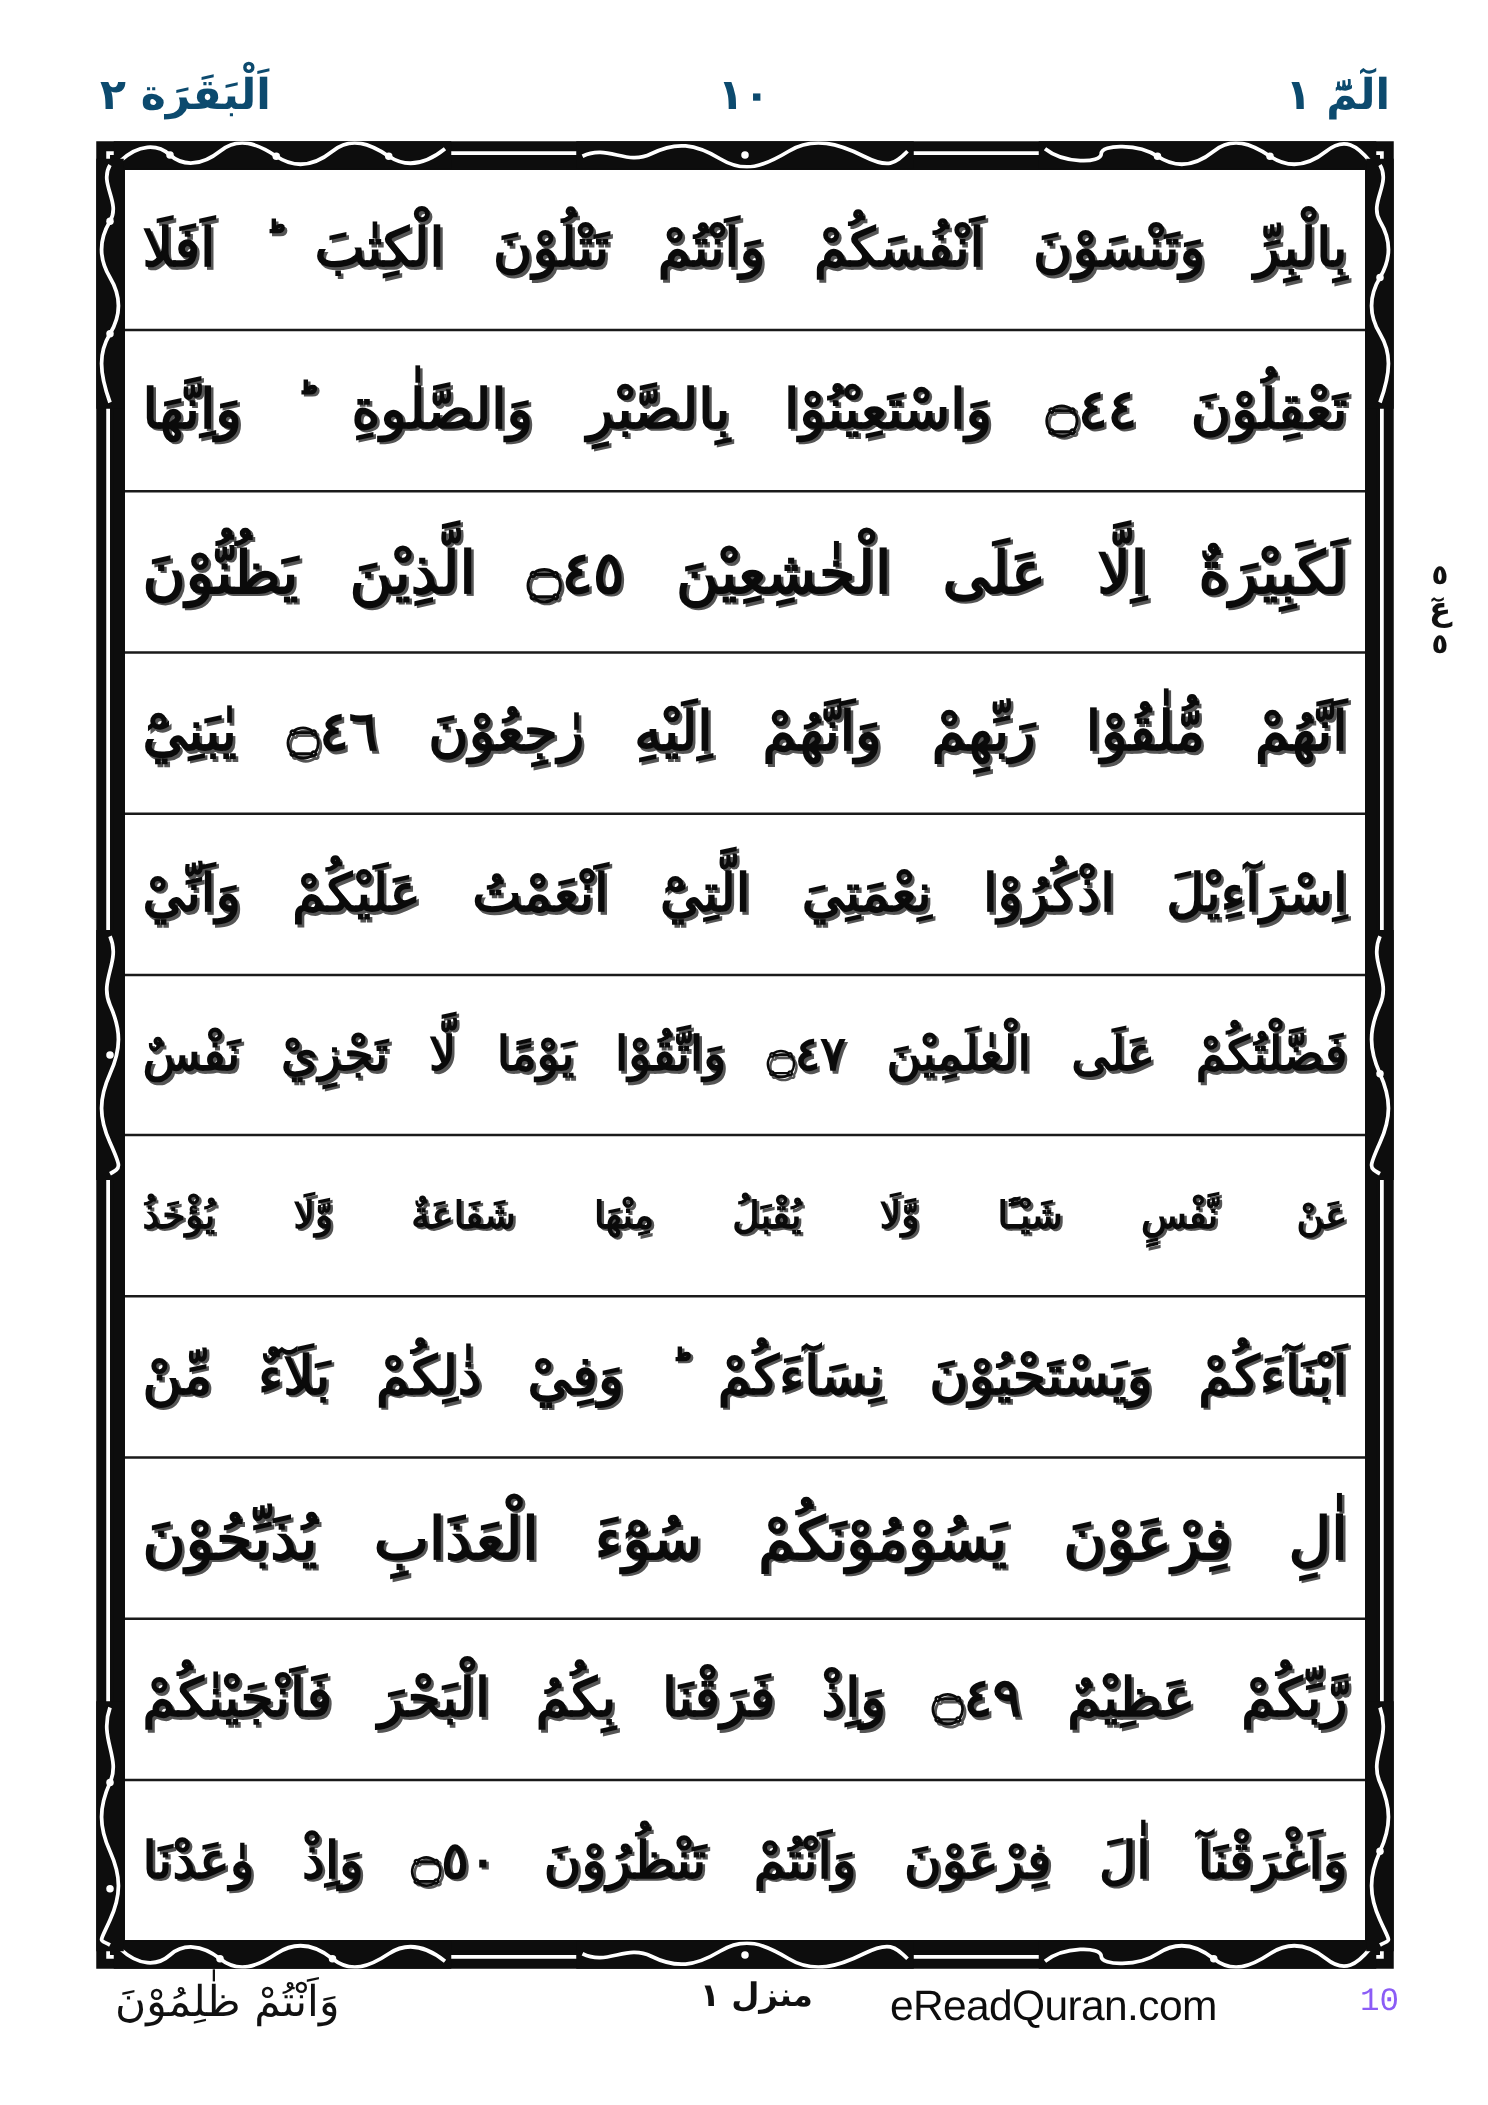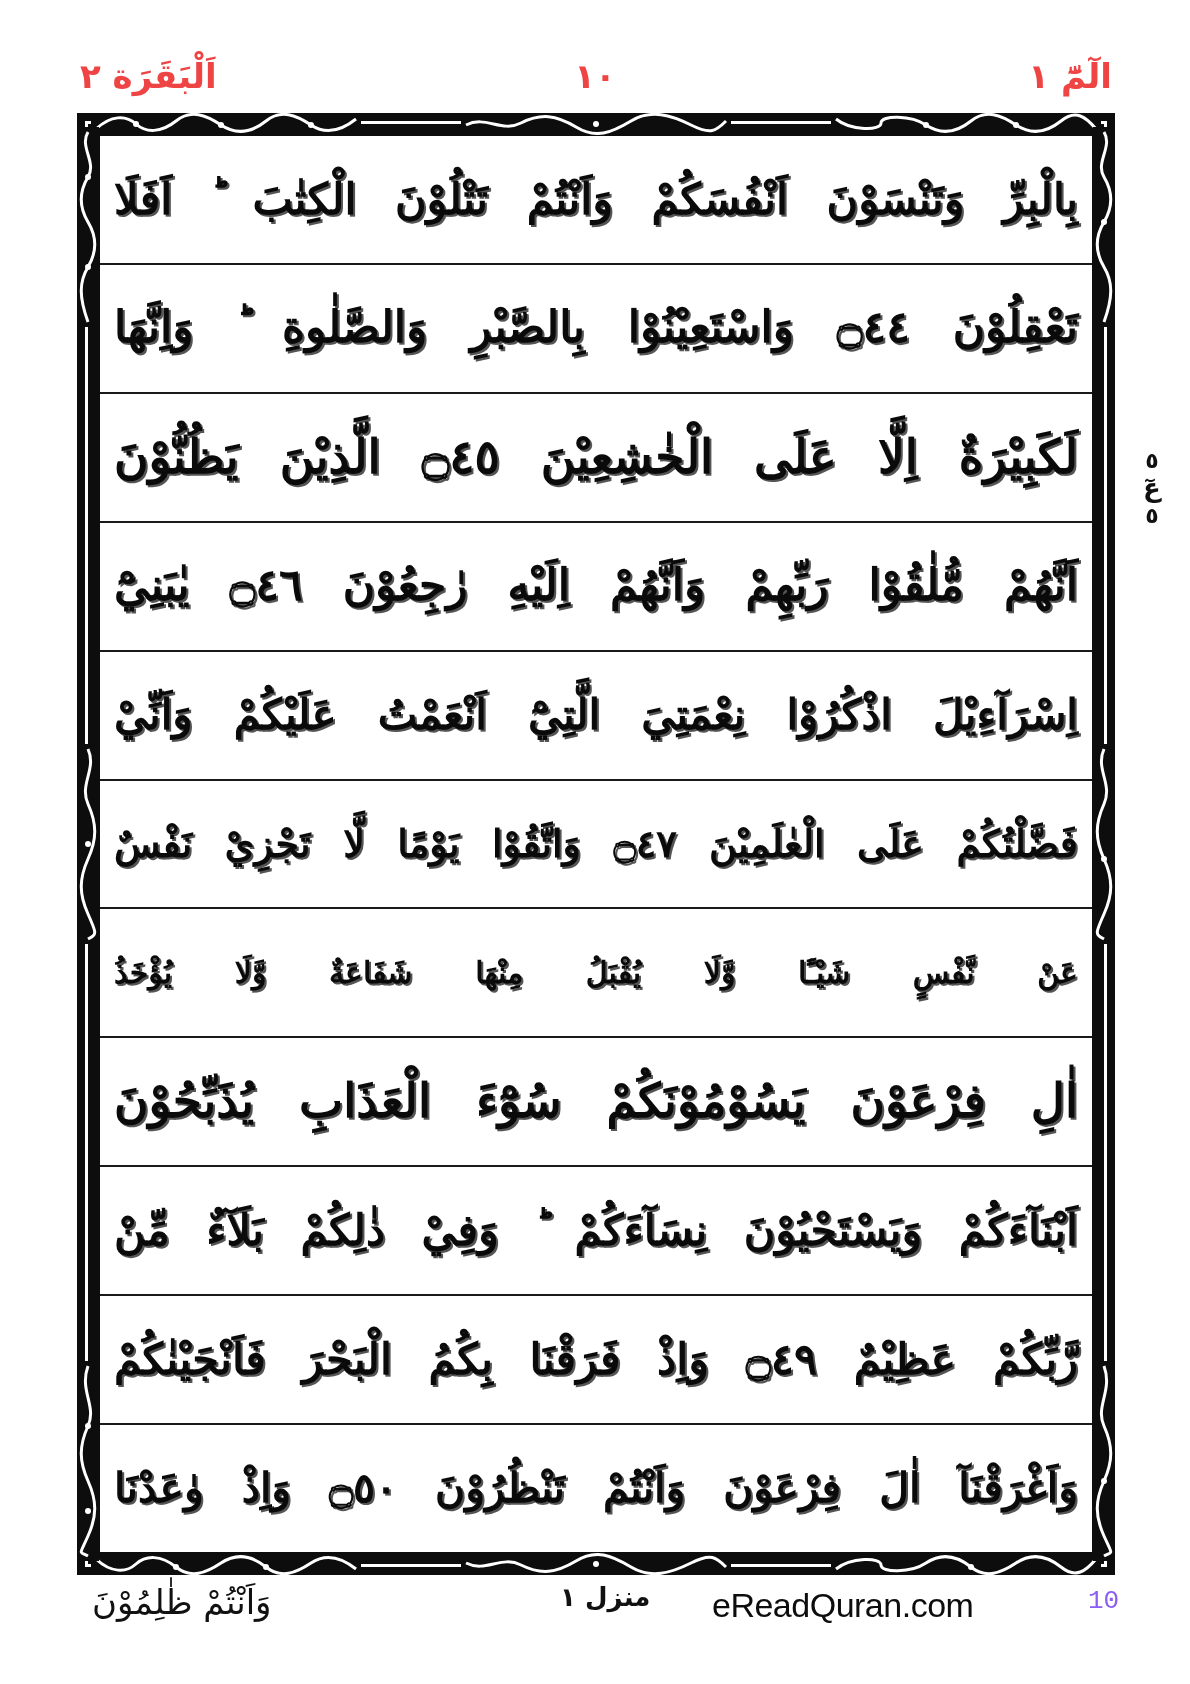"اَلْبَقَرَة ٢" .hdr-text { color: #ef4444 -> #0c4a6e }
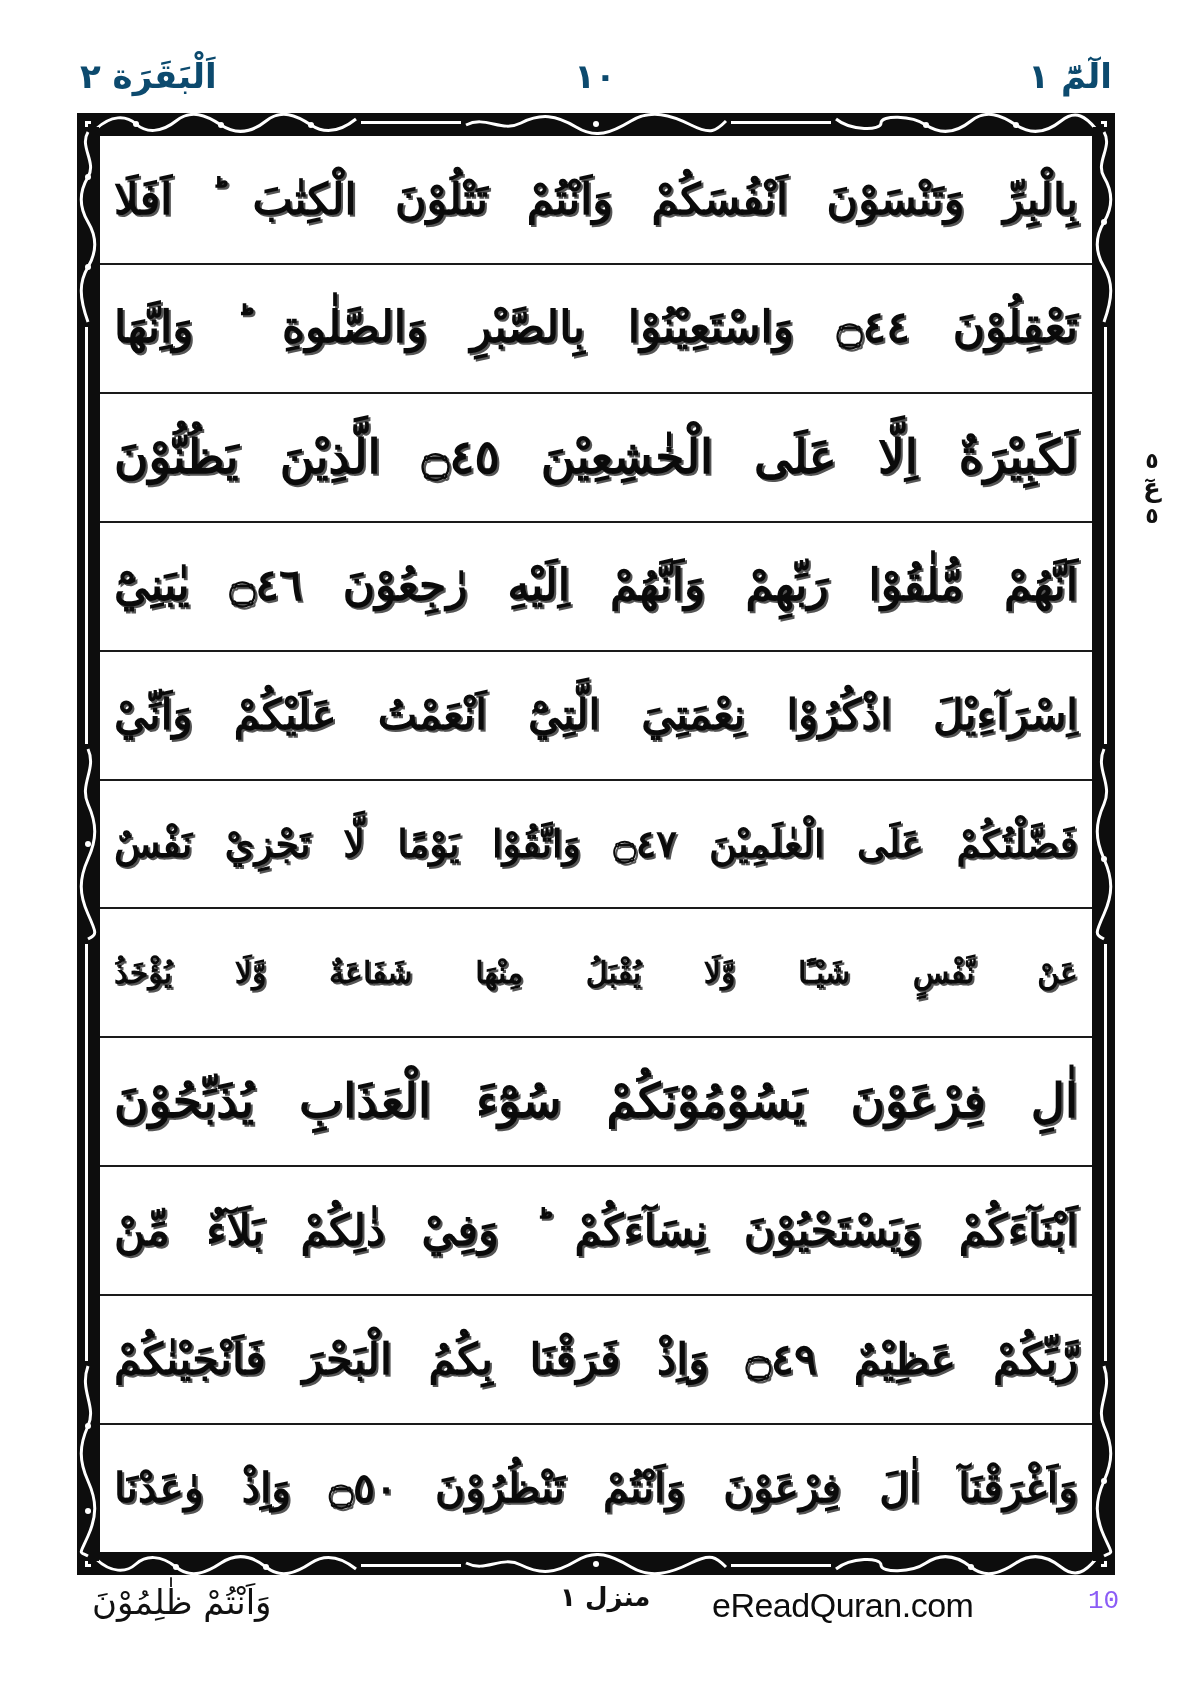"بِالْبِرِّ وَتَنْسَوْنَ اَنْفُسَكُمْ" .line-text { font-family: Liberation Serif, serif -> Liberation Sans, sans-serif }
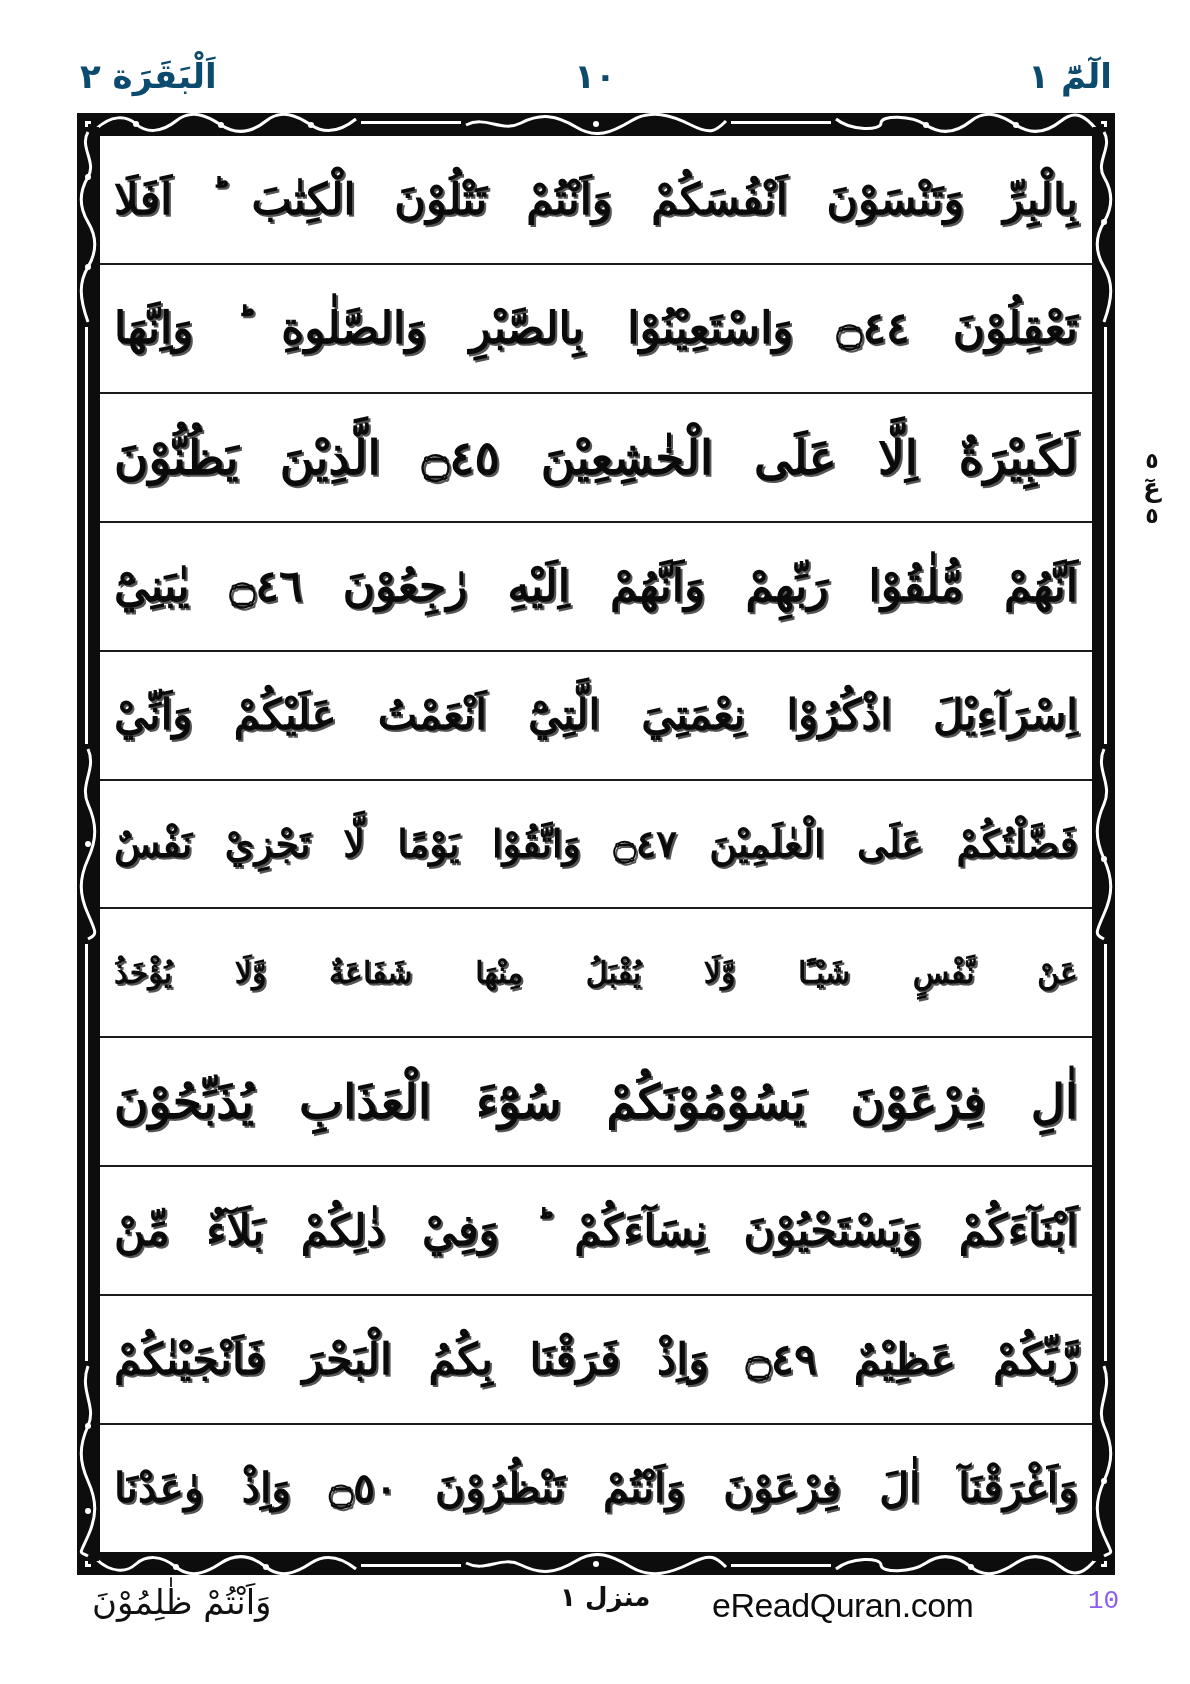"اٰلِ فِرْعَوْنَ يَسُوْمُوْنَكُمْ سُوْٓءَ" div.line { order: before "اَبْنَآءَكُمْ وَيَسْتَحْيُوْنَ" -> after "اَبْنَآءَكُمْ وَيَسْتَحْيُوْنَ" }
